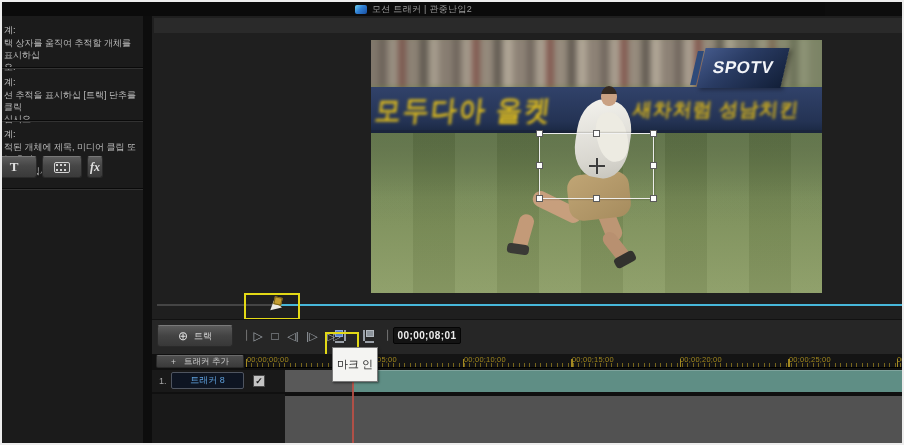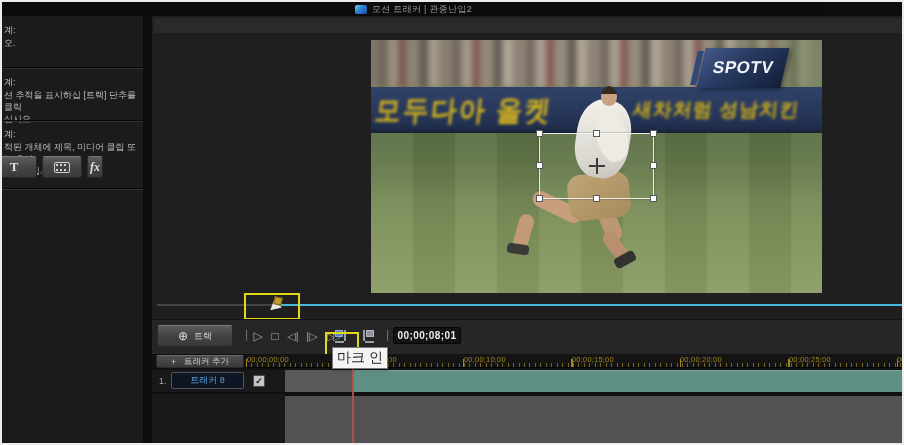"택 상자를 움직여 추적할 개체를" div { html: none -> <div>택 상자를 움직여 추적할 개체를 표시하십</div> }
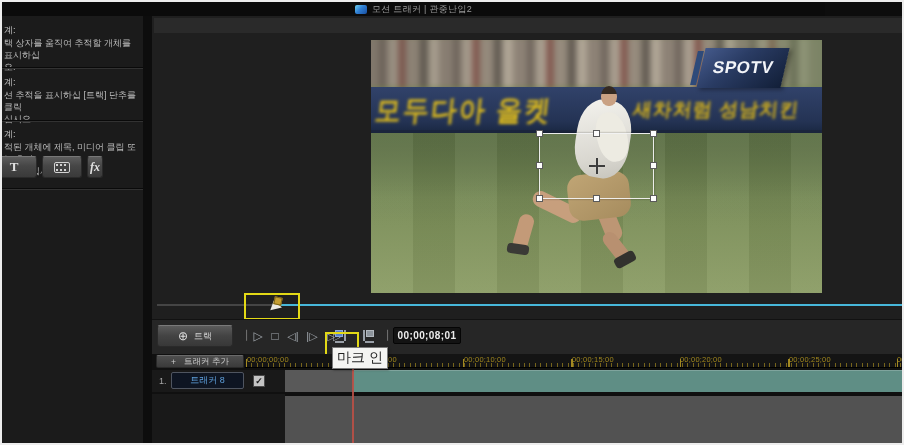"마크 인" .tooltip { font-size: 14px -> 11px; padding: 1px 4px -> 9px 4px }
